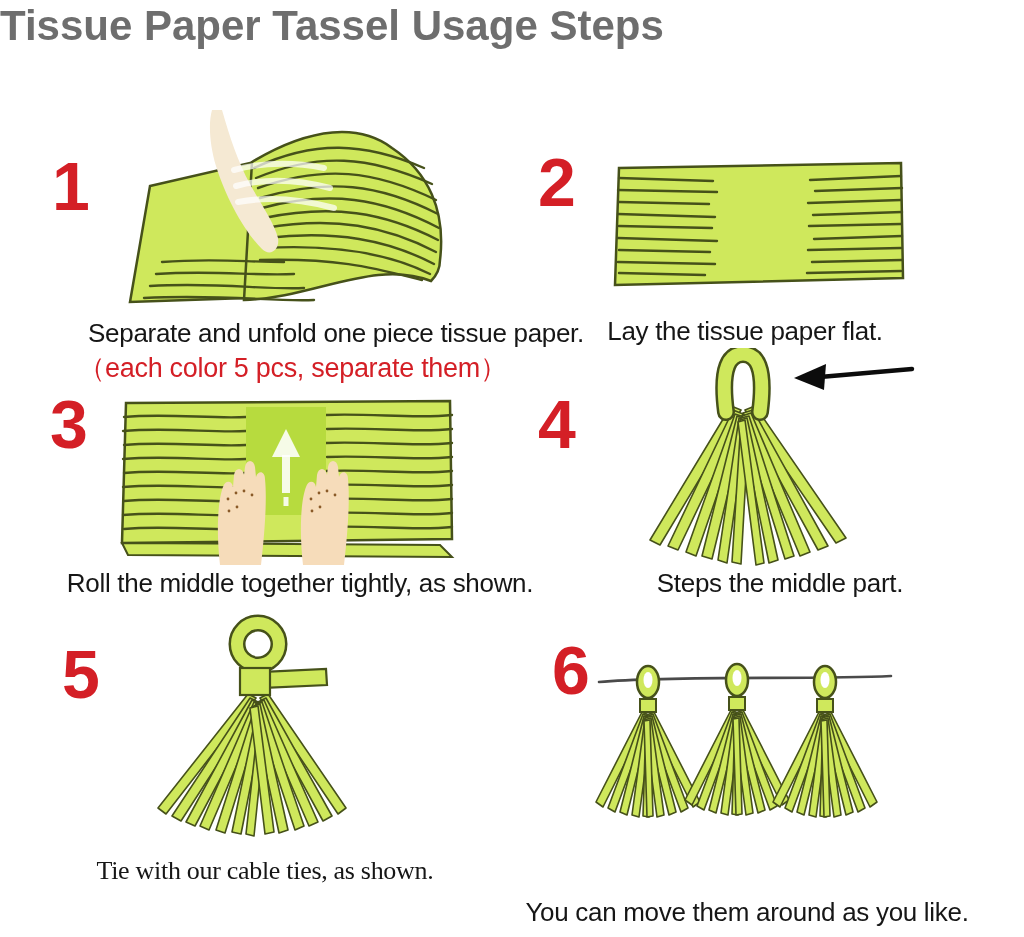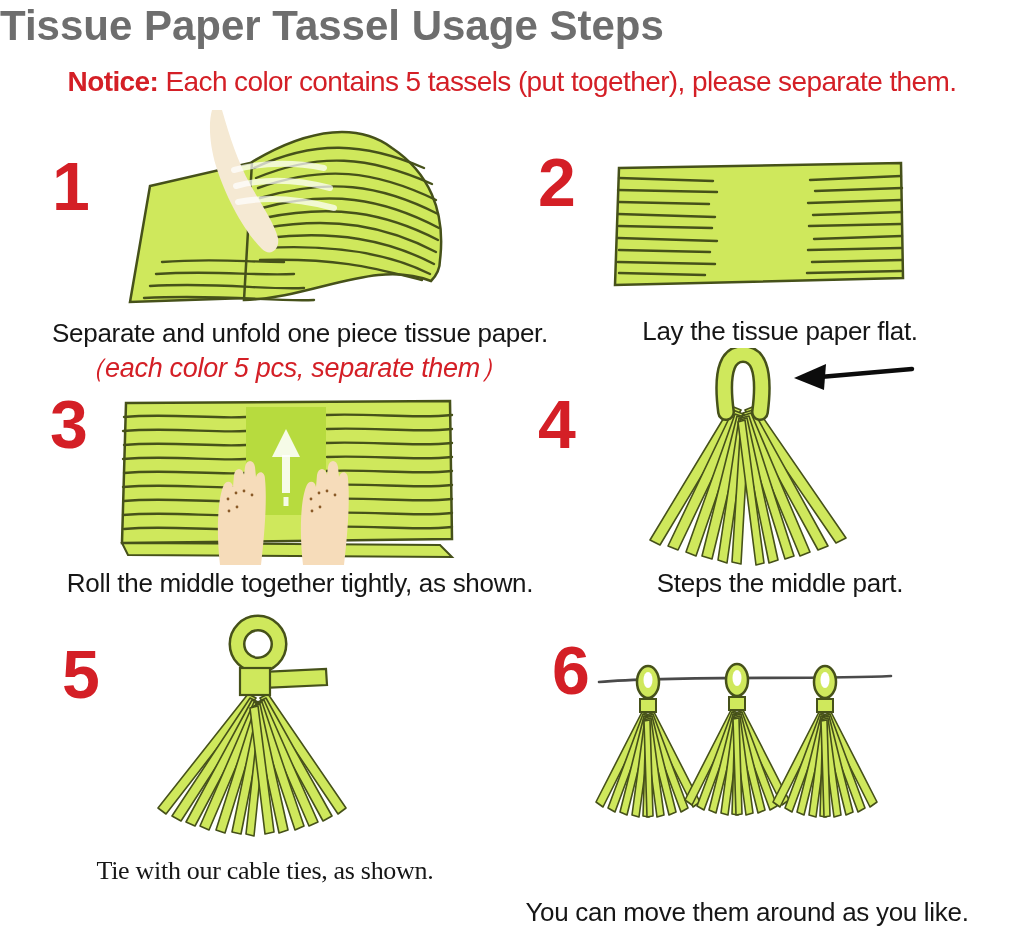"Notice: Each color contains 5" div.abs { html: <div><span>Notice:</span><span> Each color contains 5 tassels (put together), please separate them.</span></div> -> none }
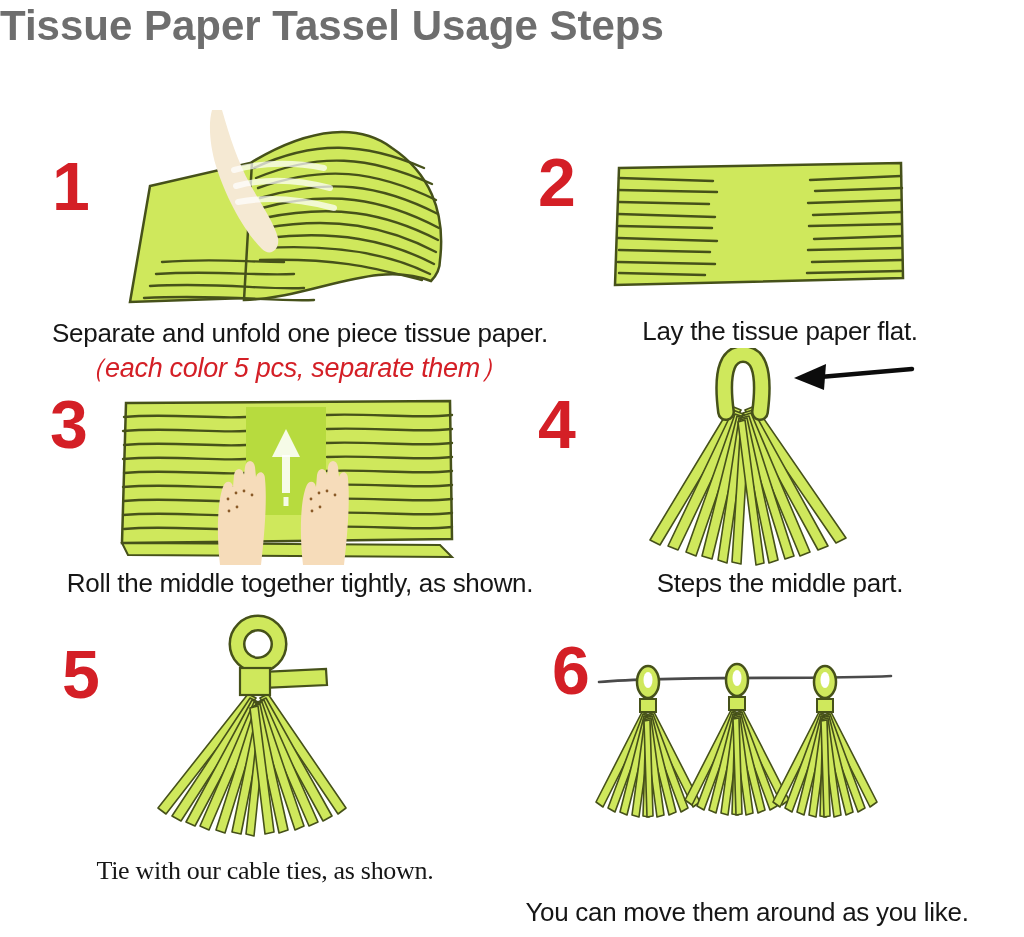"Separate and unfold one piece" div.abs { padding-left: none -> 36px }
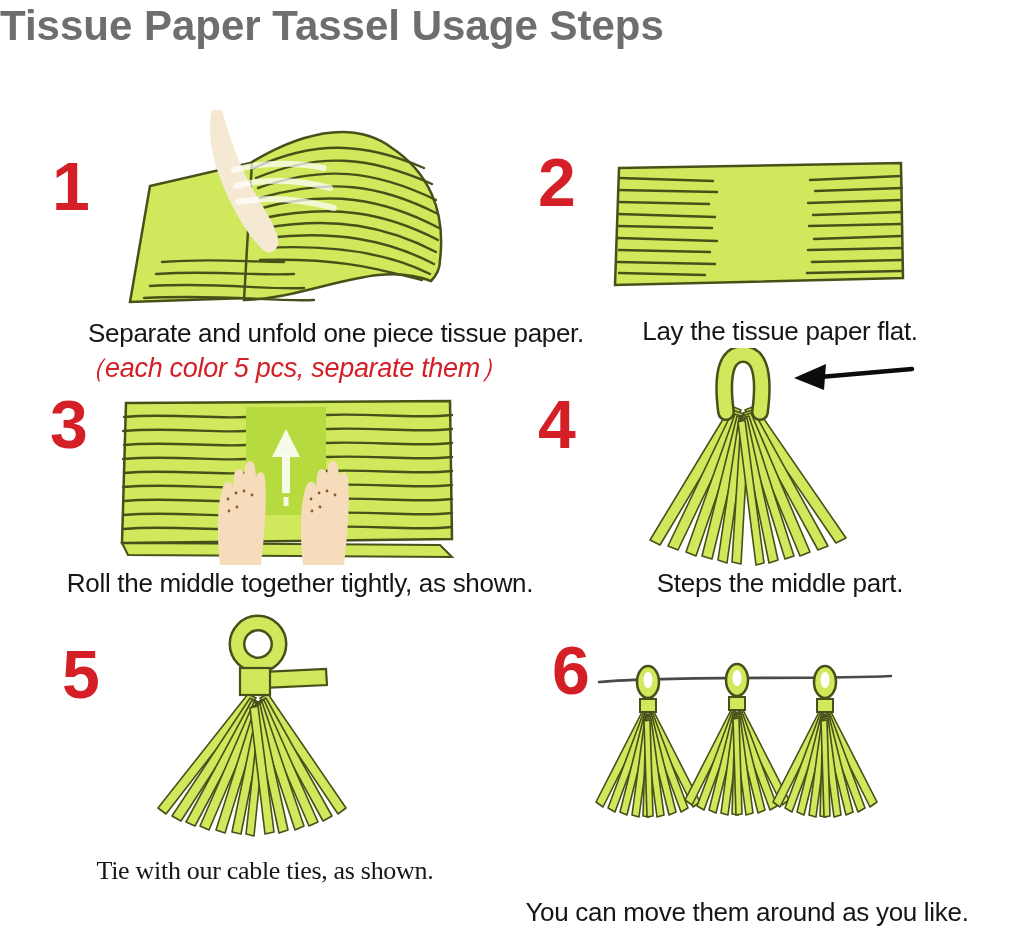"Lay the tissue paper flat." div.abs { left: 610px -> 575px }
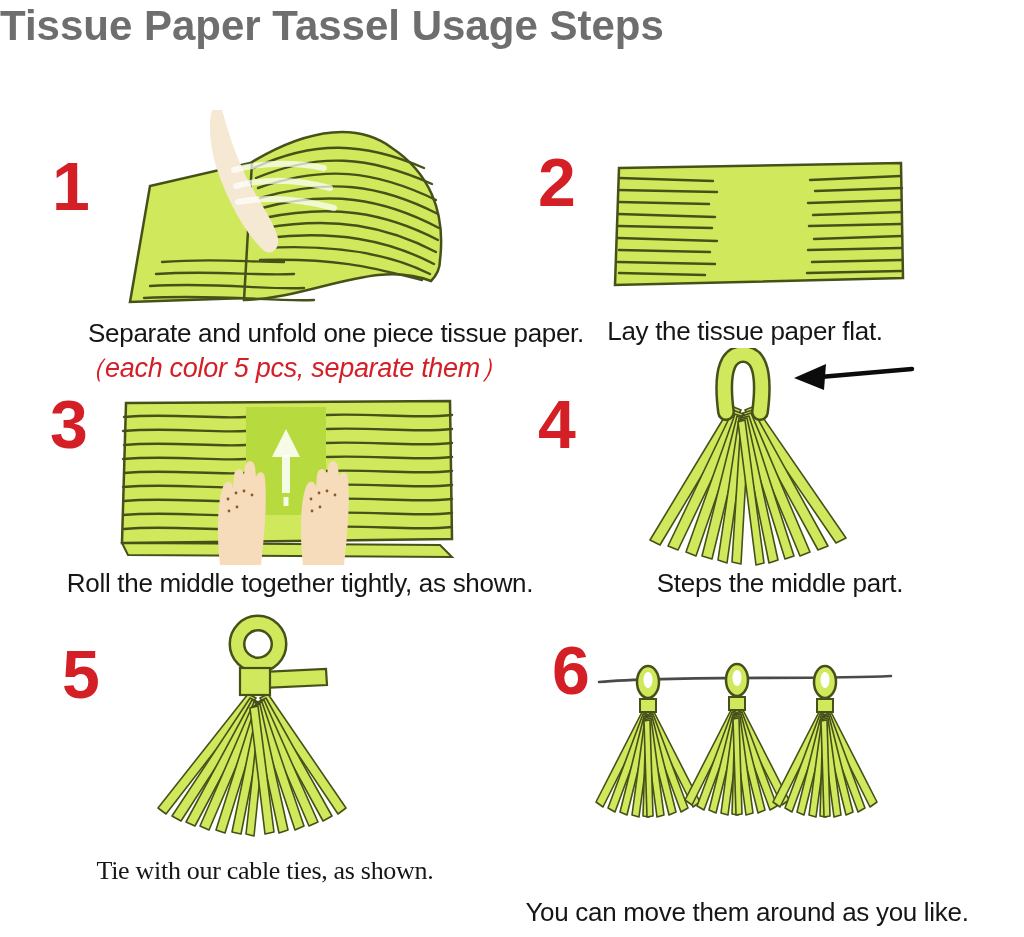"（each color 5 pcs, separate" div.abs { font-style: italic -> none }
